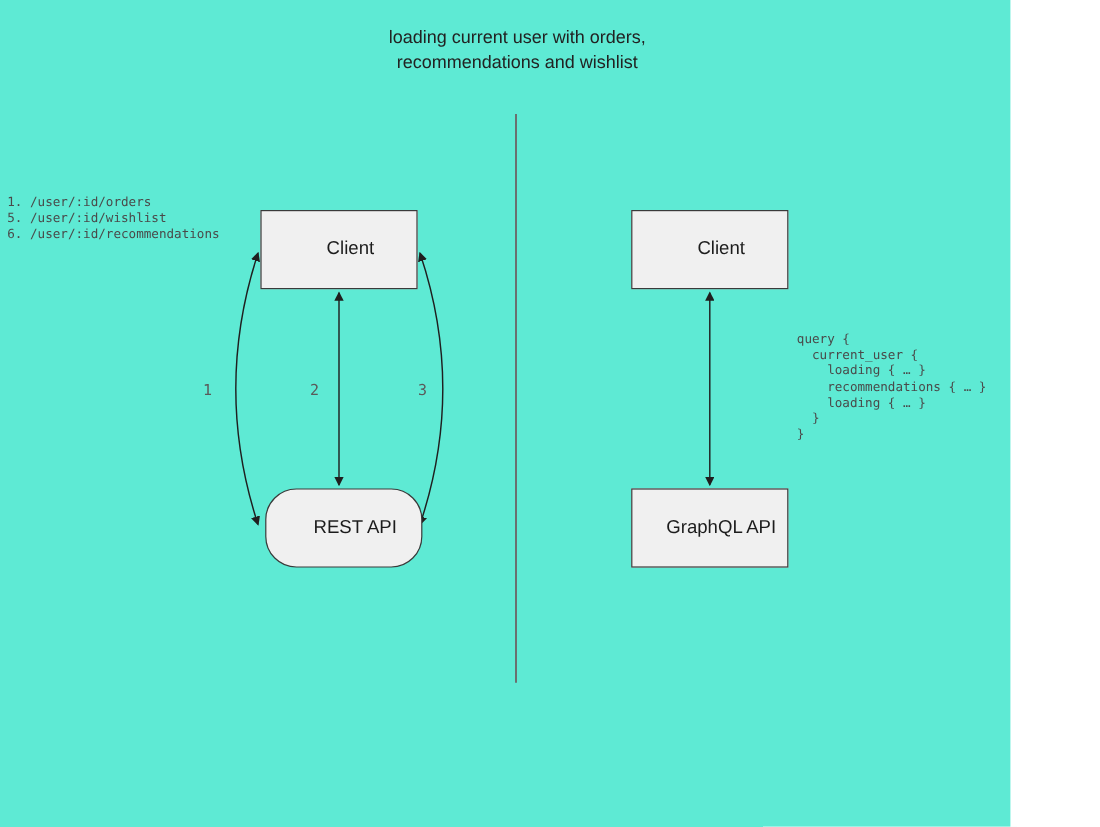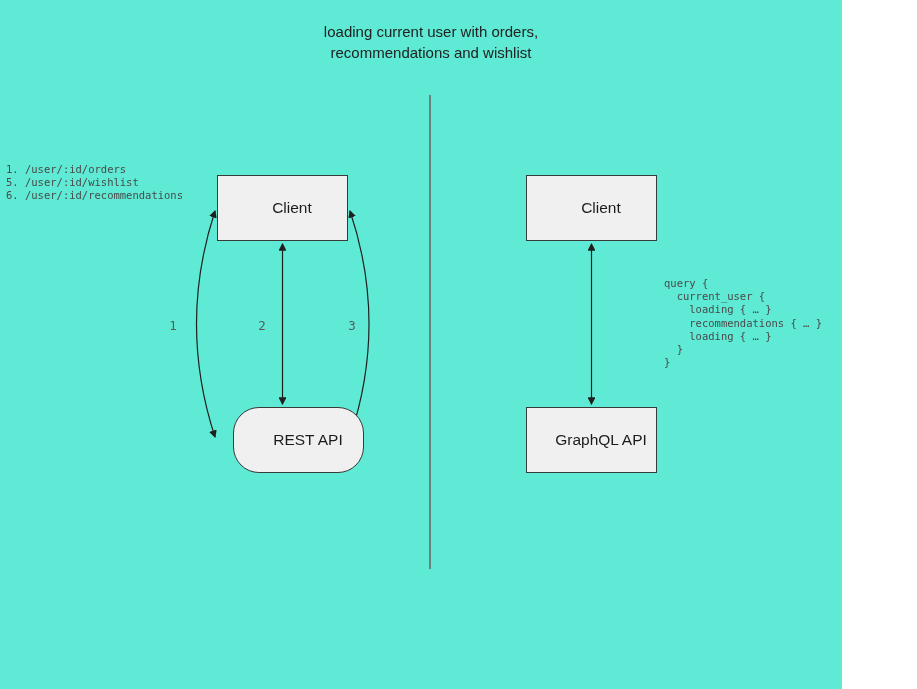"REST API" .node-rest-api { left: 233px -> 221px }
